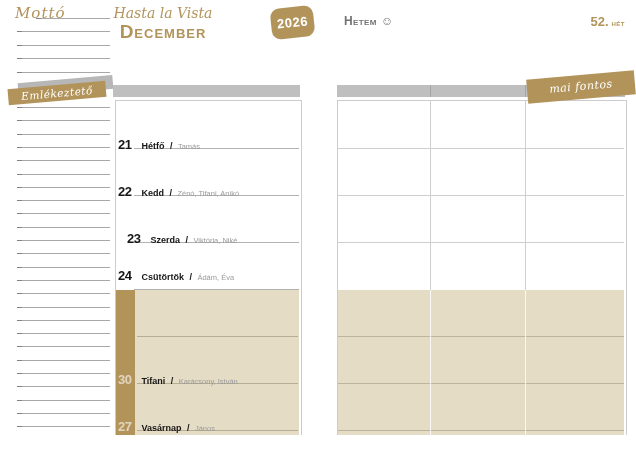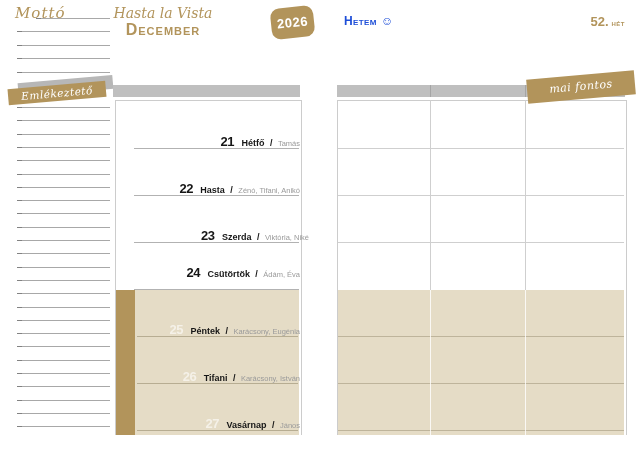"December" #month-title { font-size: 16px -> 19px }
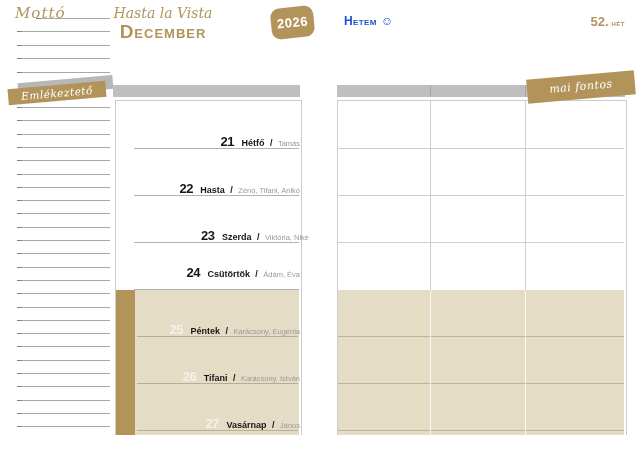"Hetem ☺" #week-label { color: #1d4ed8 -> #737373 }
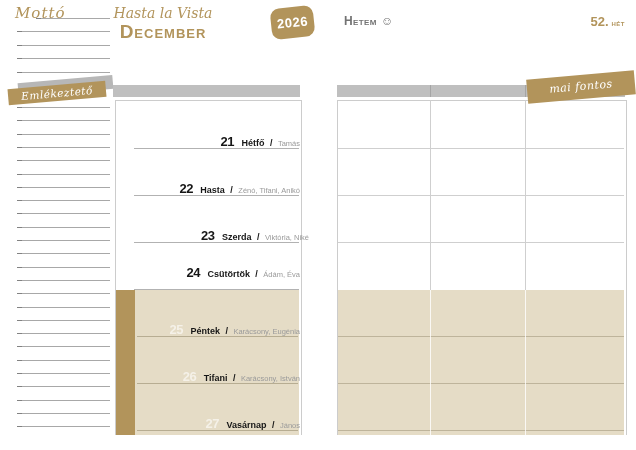"21 Hétfő / Tamás" .day-row { line-height: 18px -> 24px; text-align: right -> none }
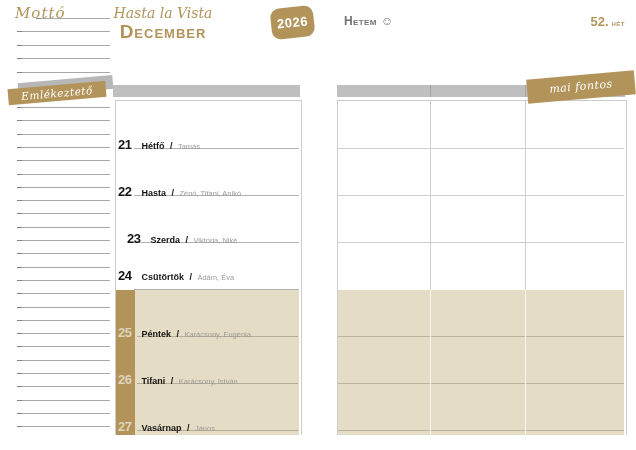"Hasta" span.dayname { text: Hasta -> Kedd }
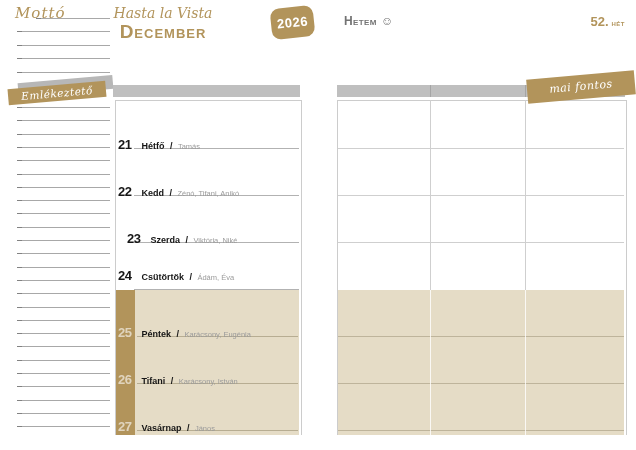"25 Péntek / Karácsony, Eugénia" div.day-row { html: <div> <span>25</span> <span>Péntek</span> <span>/</span> <span>Karácsony, Eugénia</span> </div> -> none }
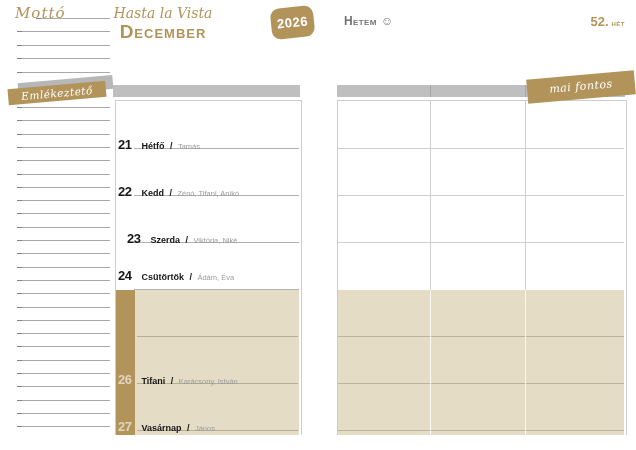"26" span.num { text: 26 -> 30 }
